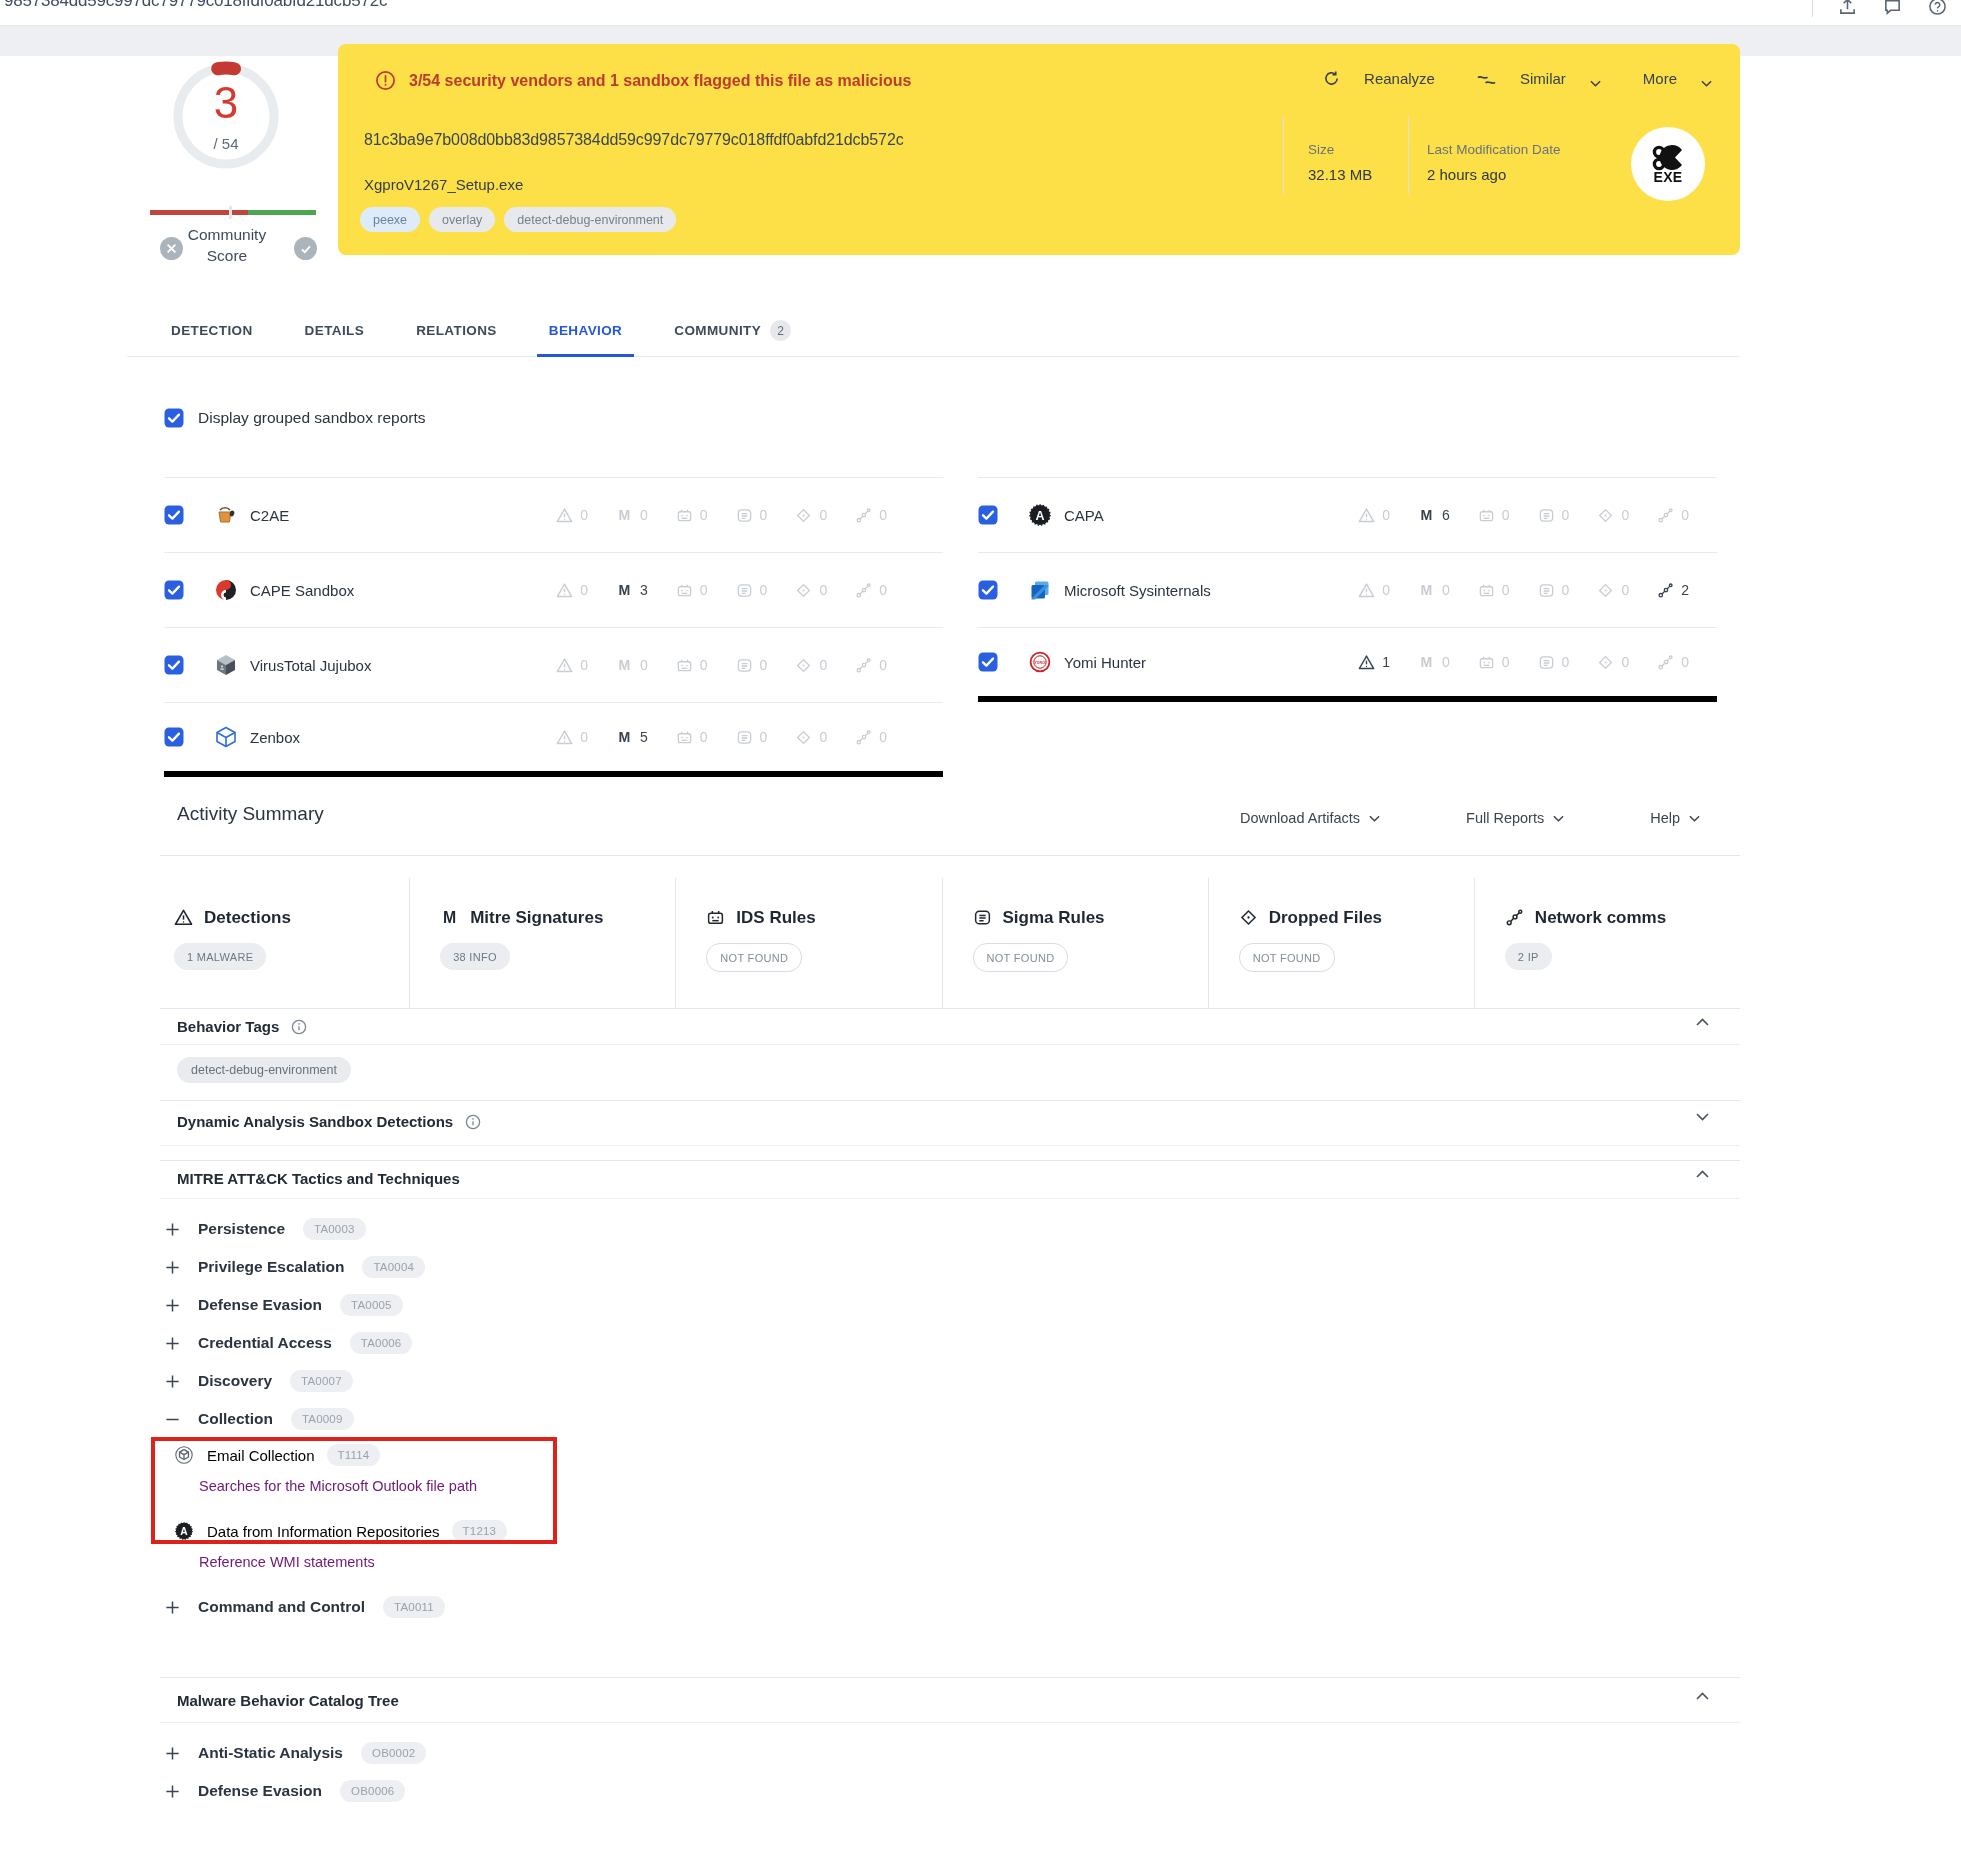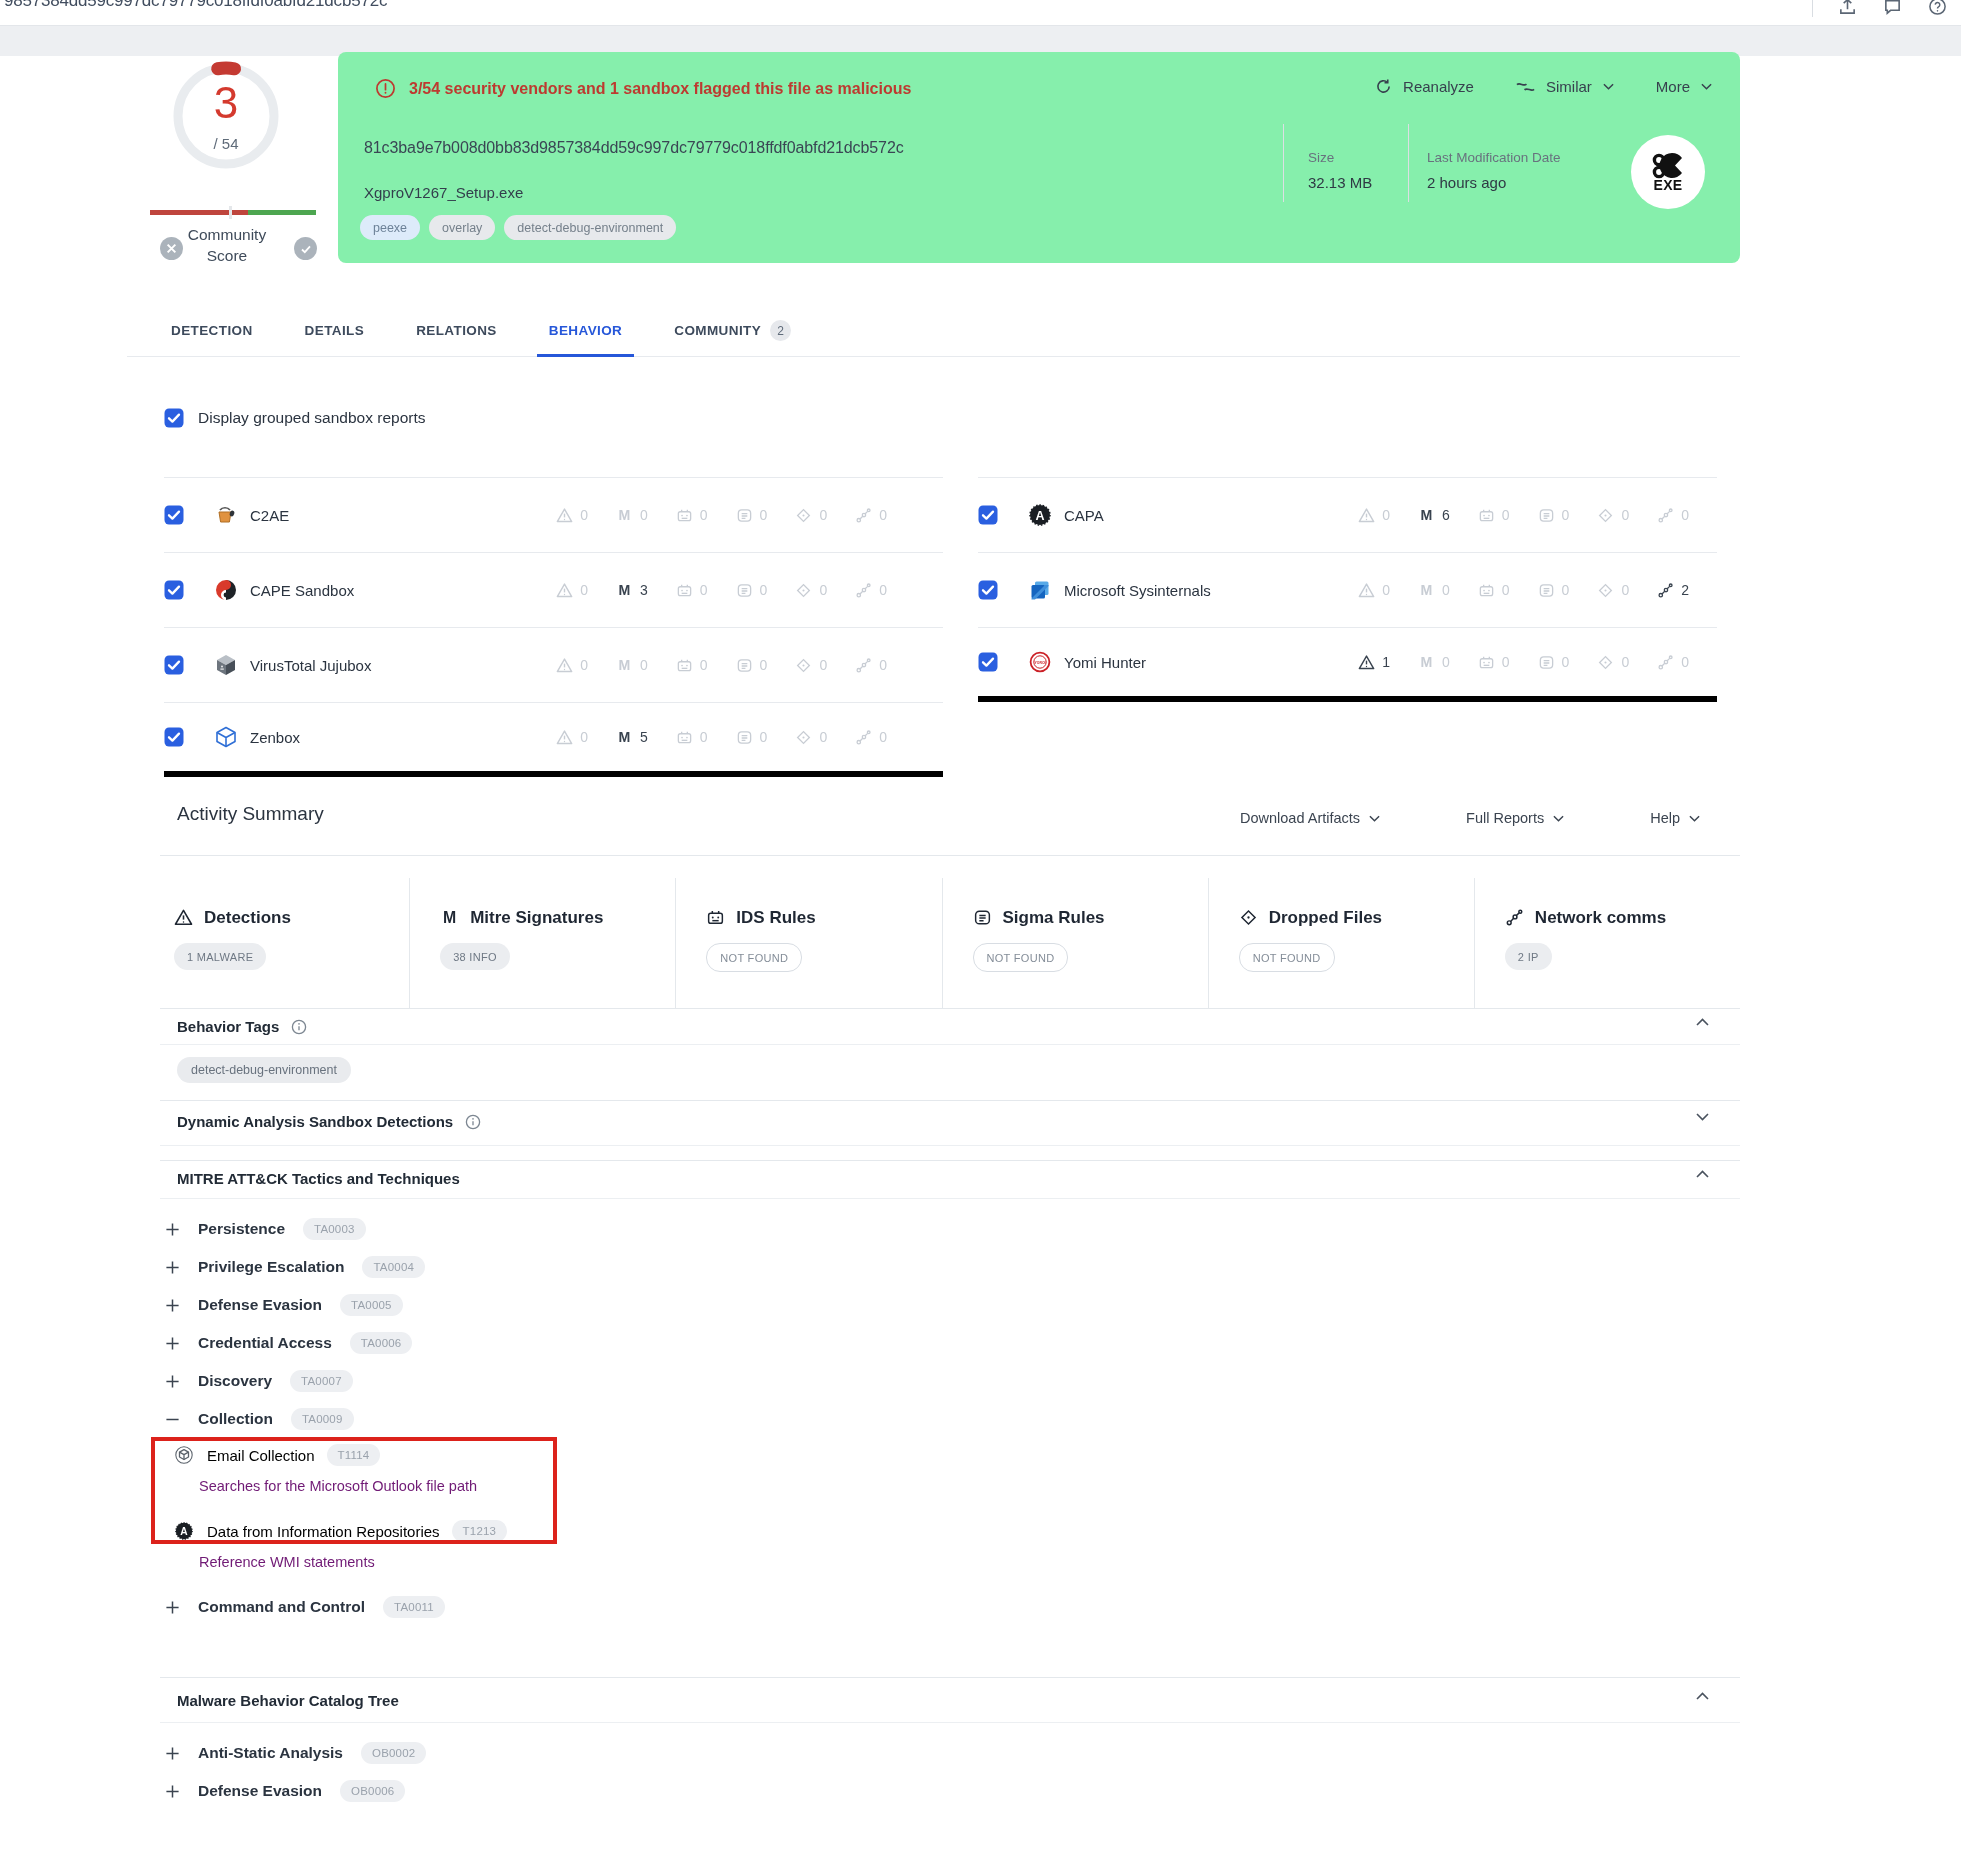"3/54 security vendors and 1" .filecard { background: #86efac -> #fde047; top: 52px -> 44px }
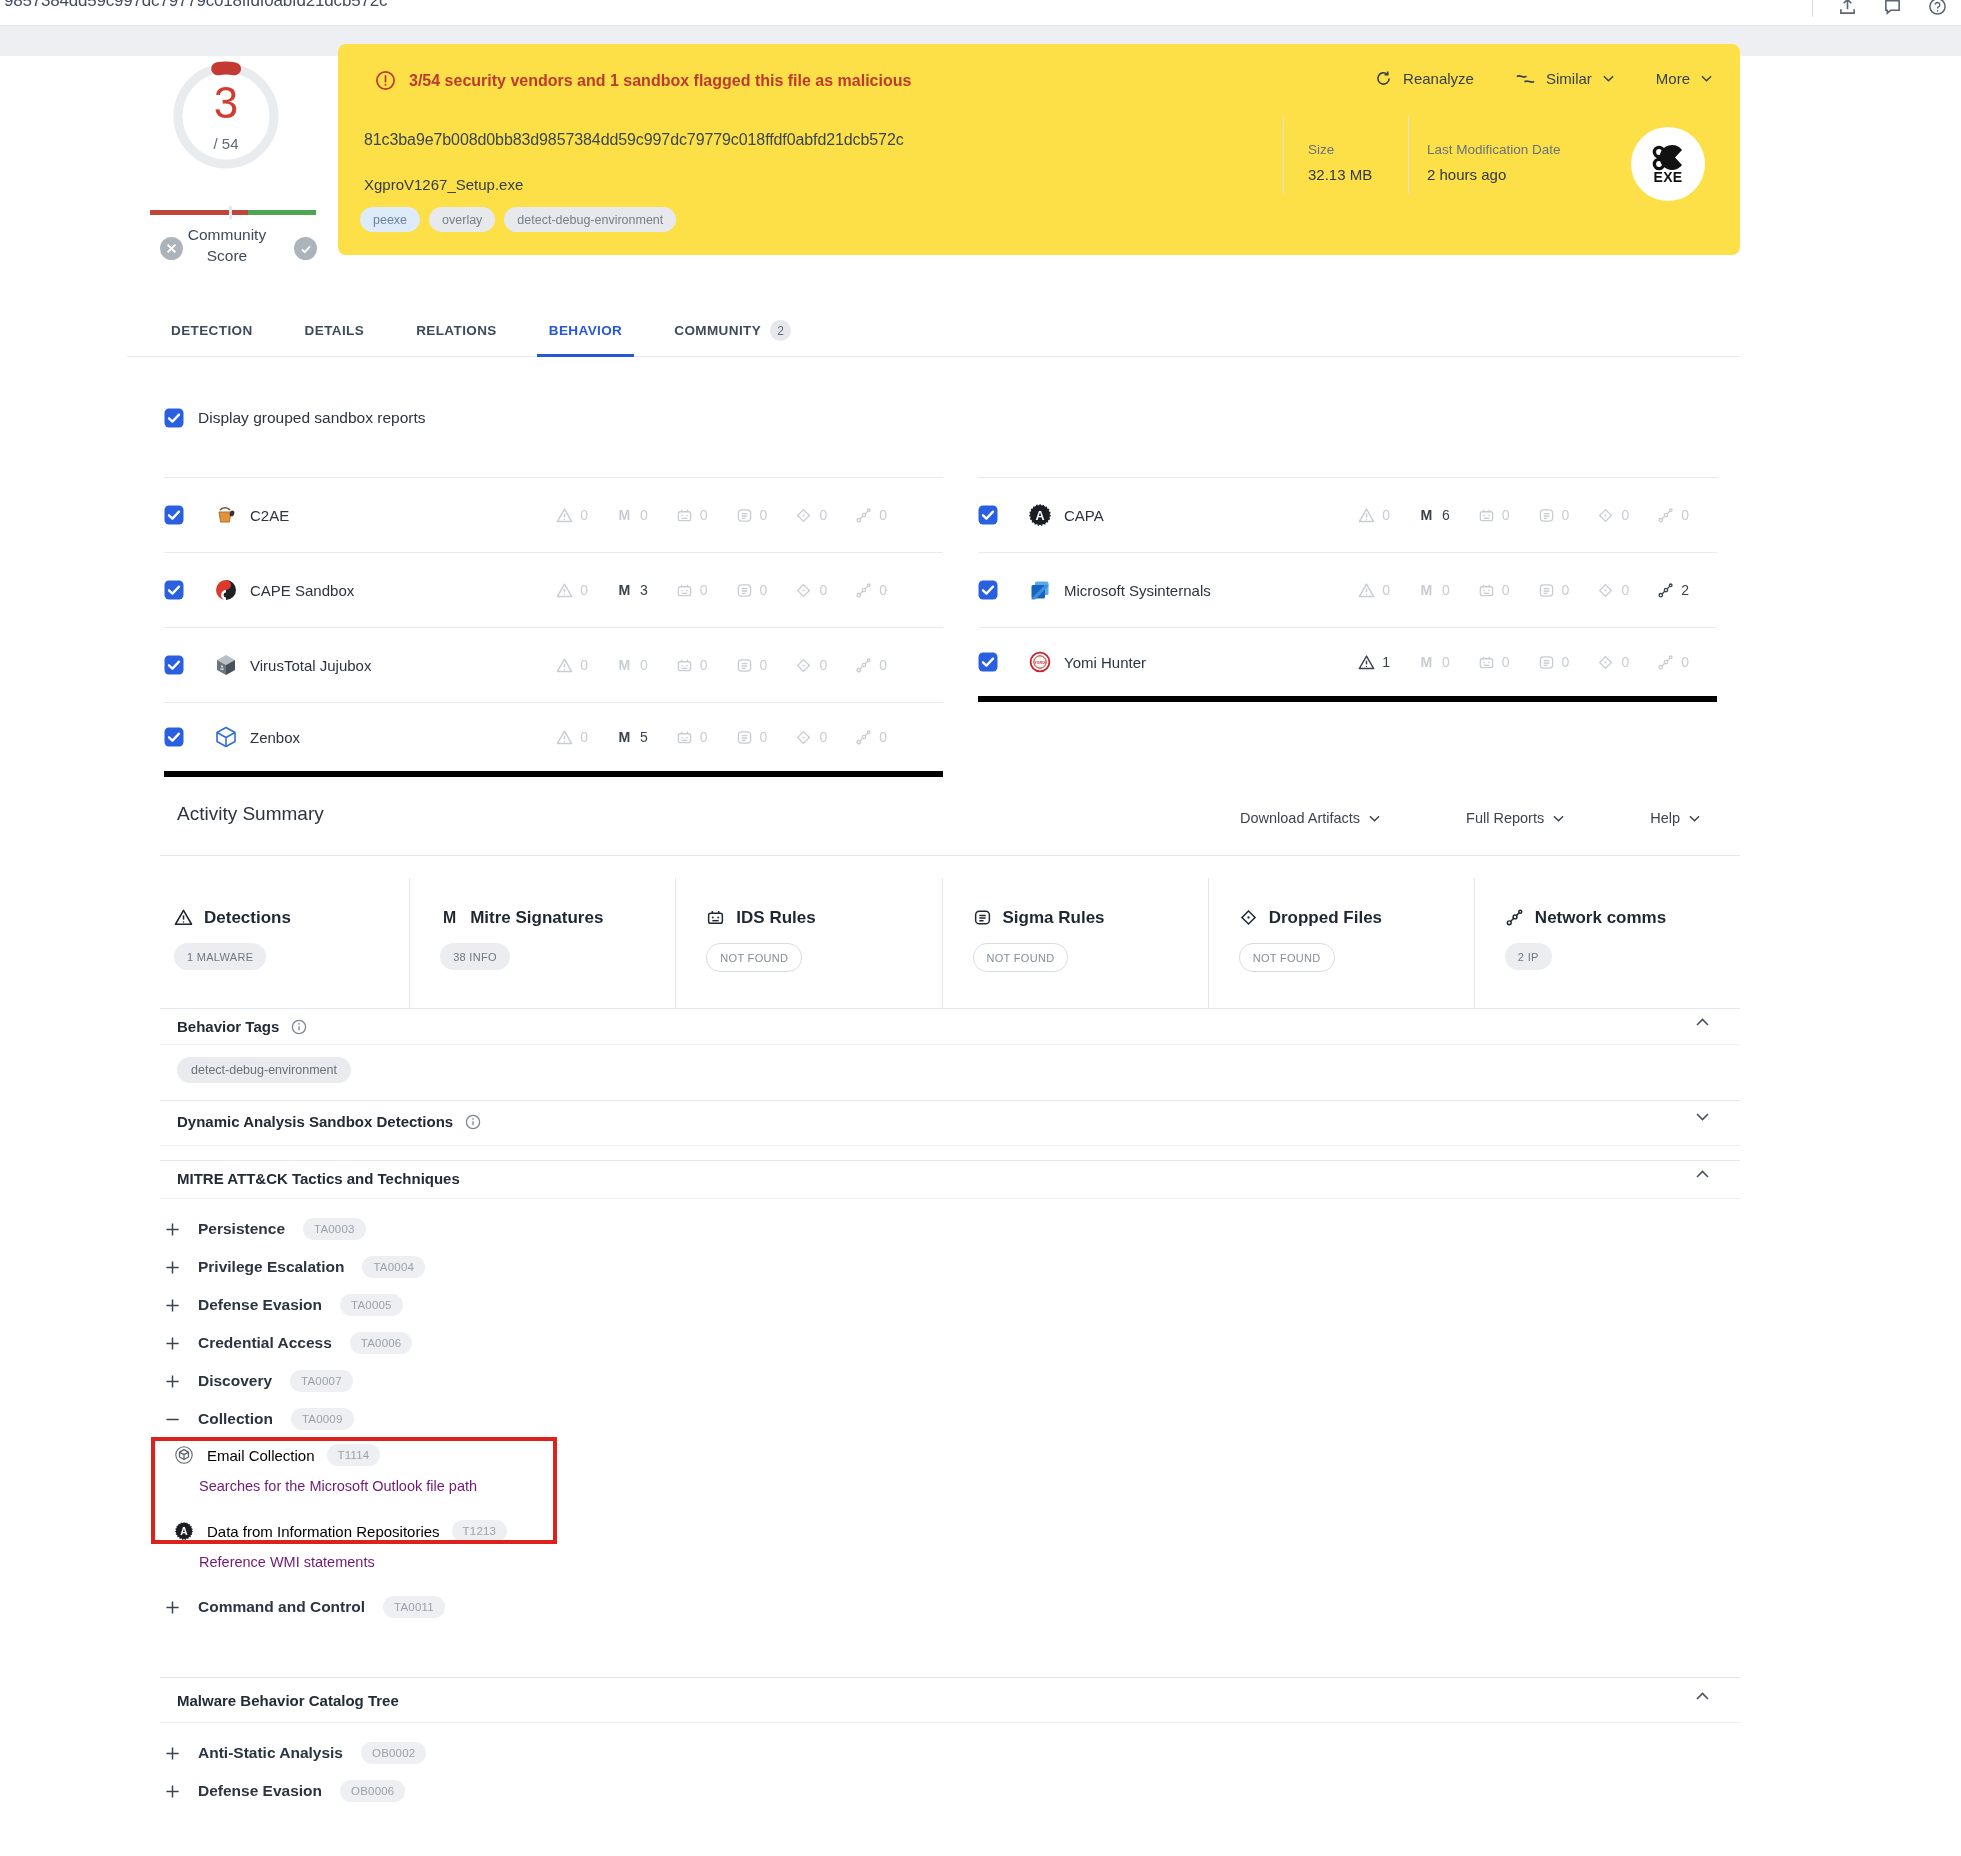"Reanalyze" .action-item { align-items: center -> flex-end; gap: 11px -> 24px }
